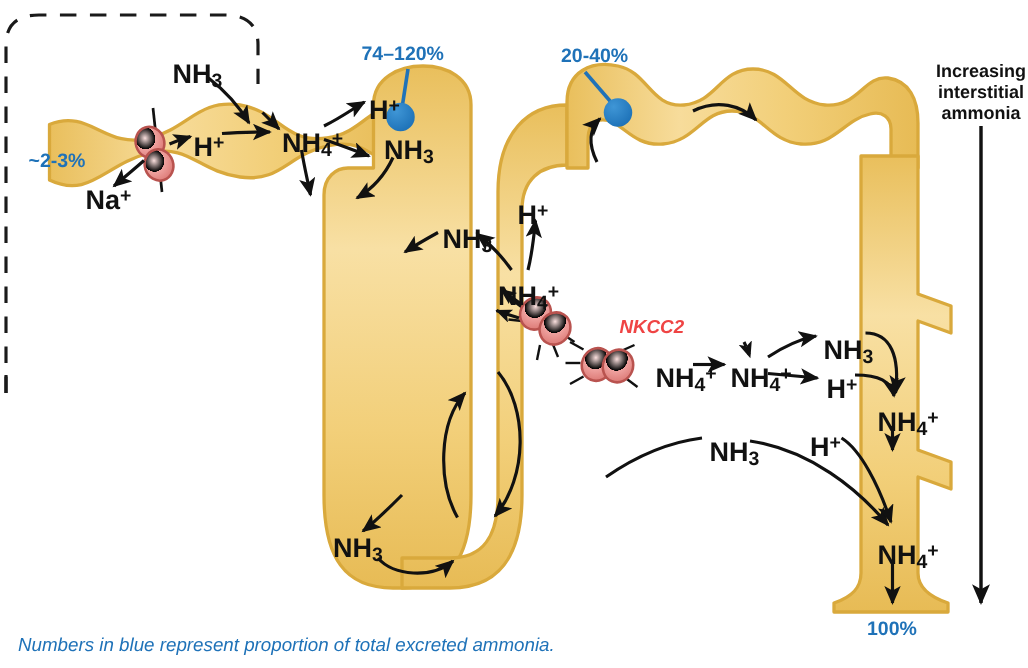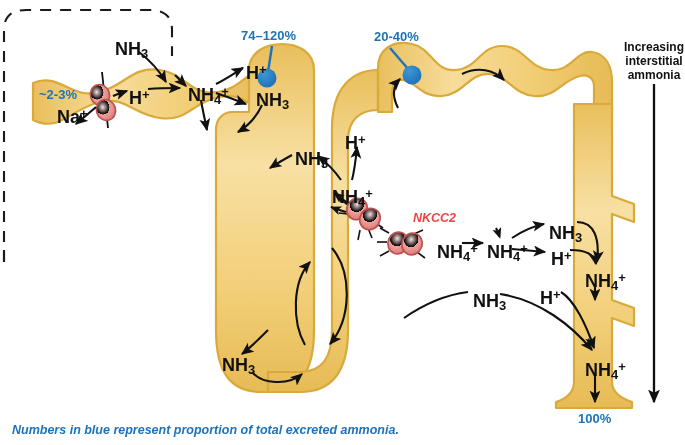"~2-3%" div.lbl { margin-left: 20px -> none; top: 88px -> 100px }
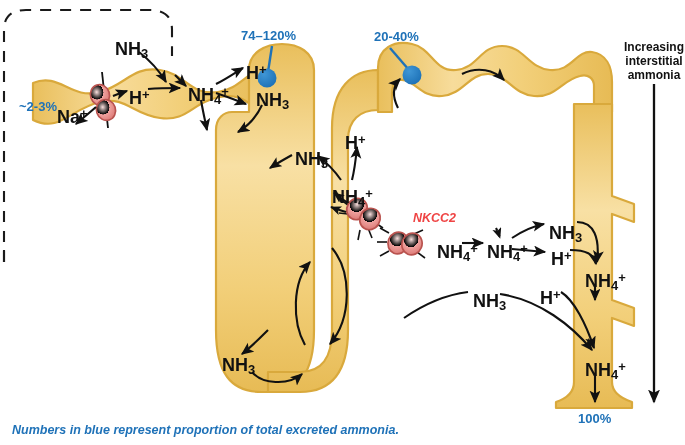"Na+" div.lbl { top: 108px -> 124px }
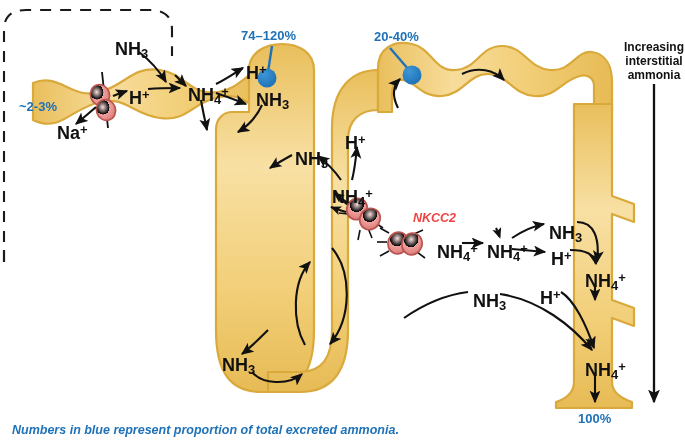"Numbers in blue represent proportion" .lbl-caption { font-weight: 700 -> 400 }
